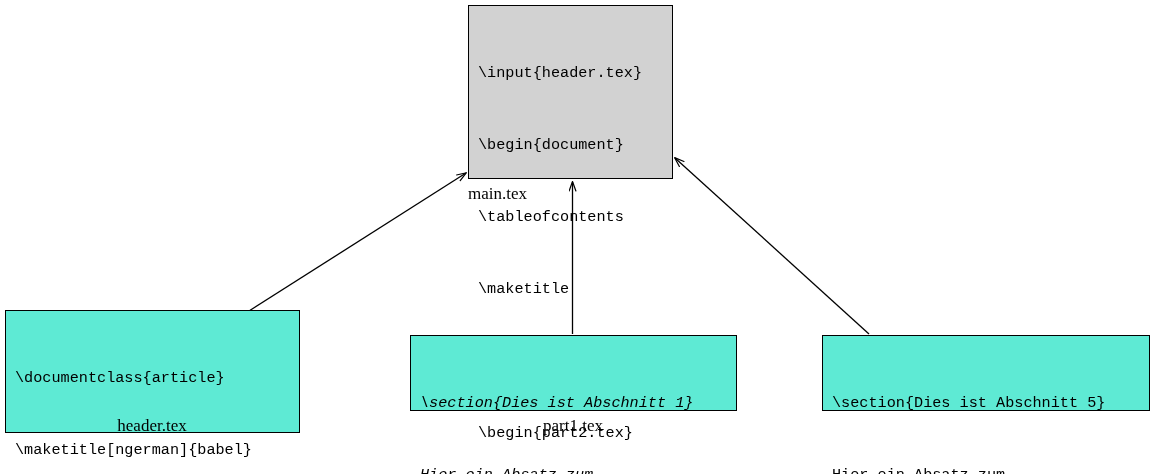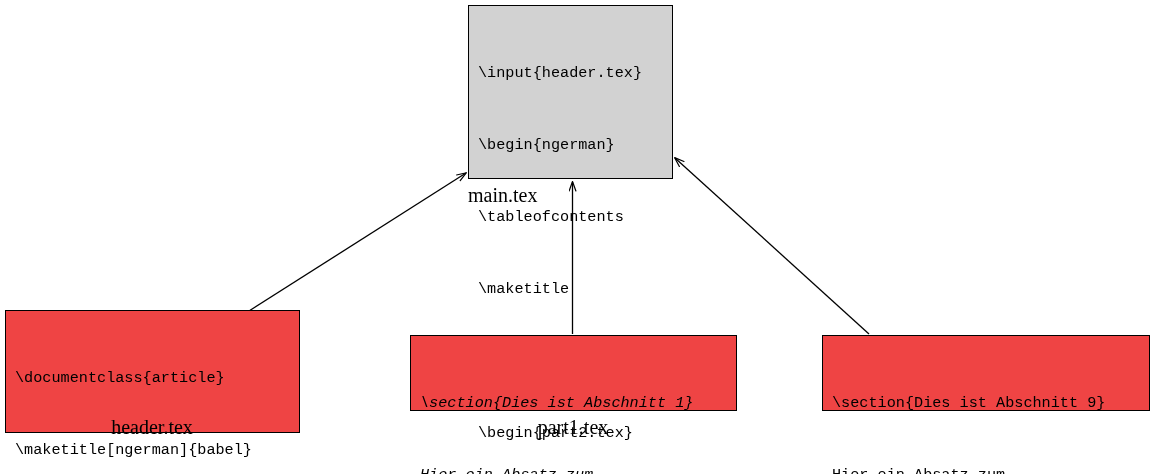"\begin{ngerman}" span.code-line { text: ngerman -> document }
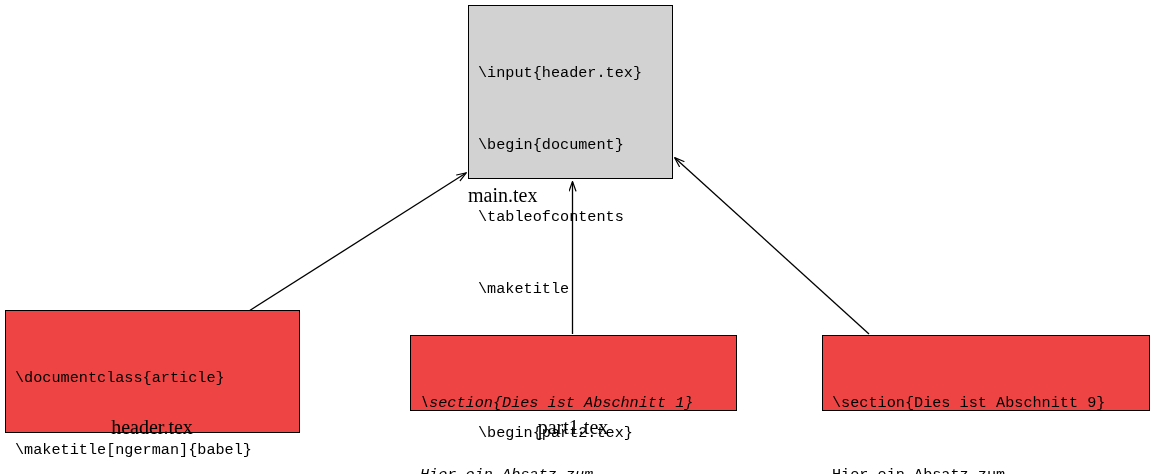"main.tex" .node-label { font-size: 20px -> 17px }
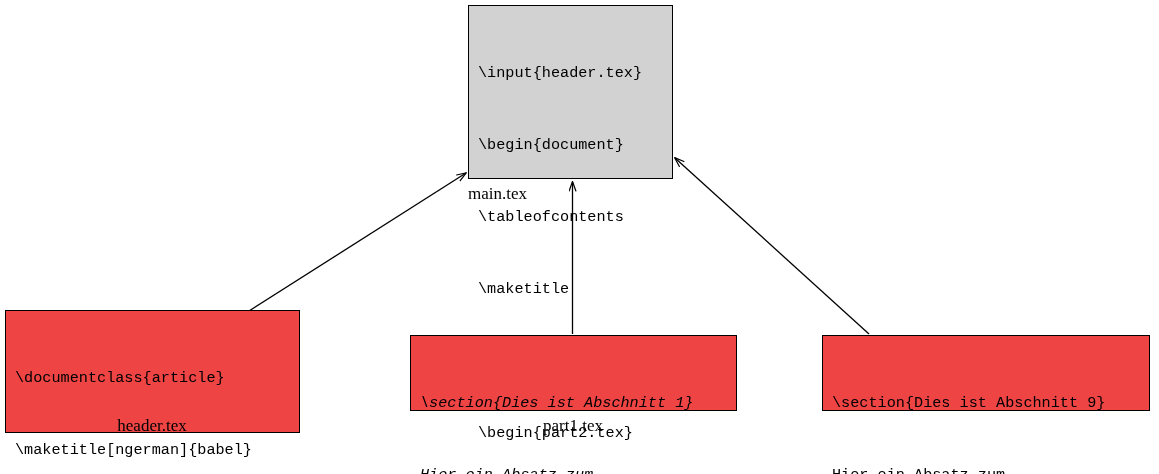"\documentclass{article}" .node { background: #ef4444 -> #5eead4 }
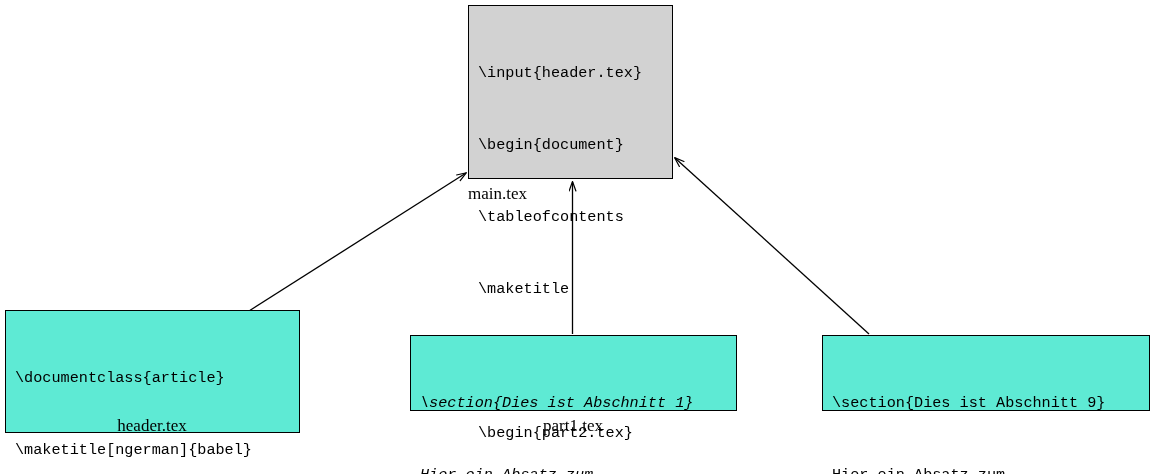"\section{Dies ist Abschnitt 9}" span.code-line { text: 9 -> 5 }
